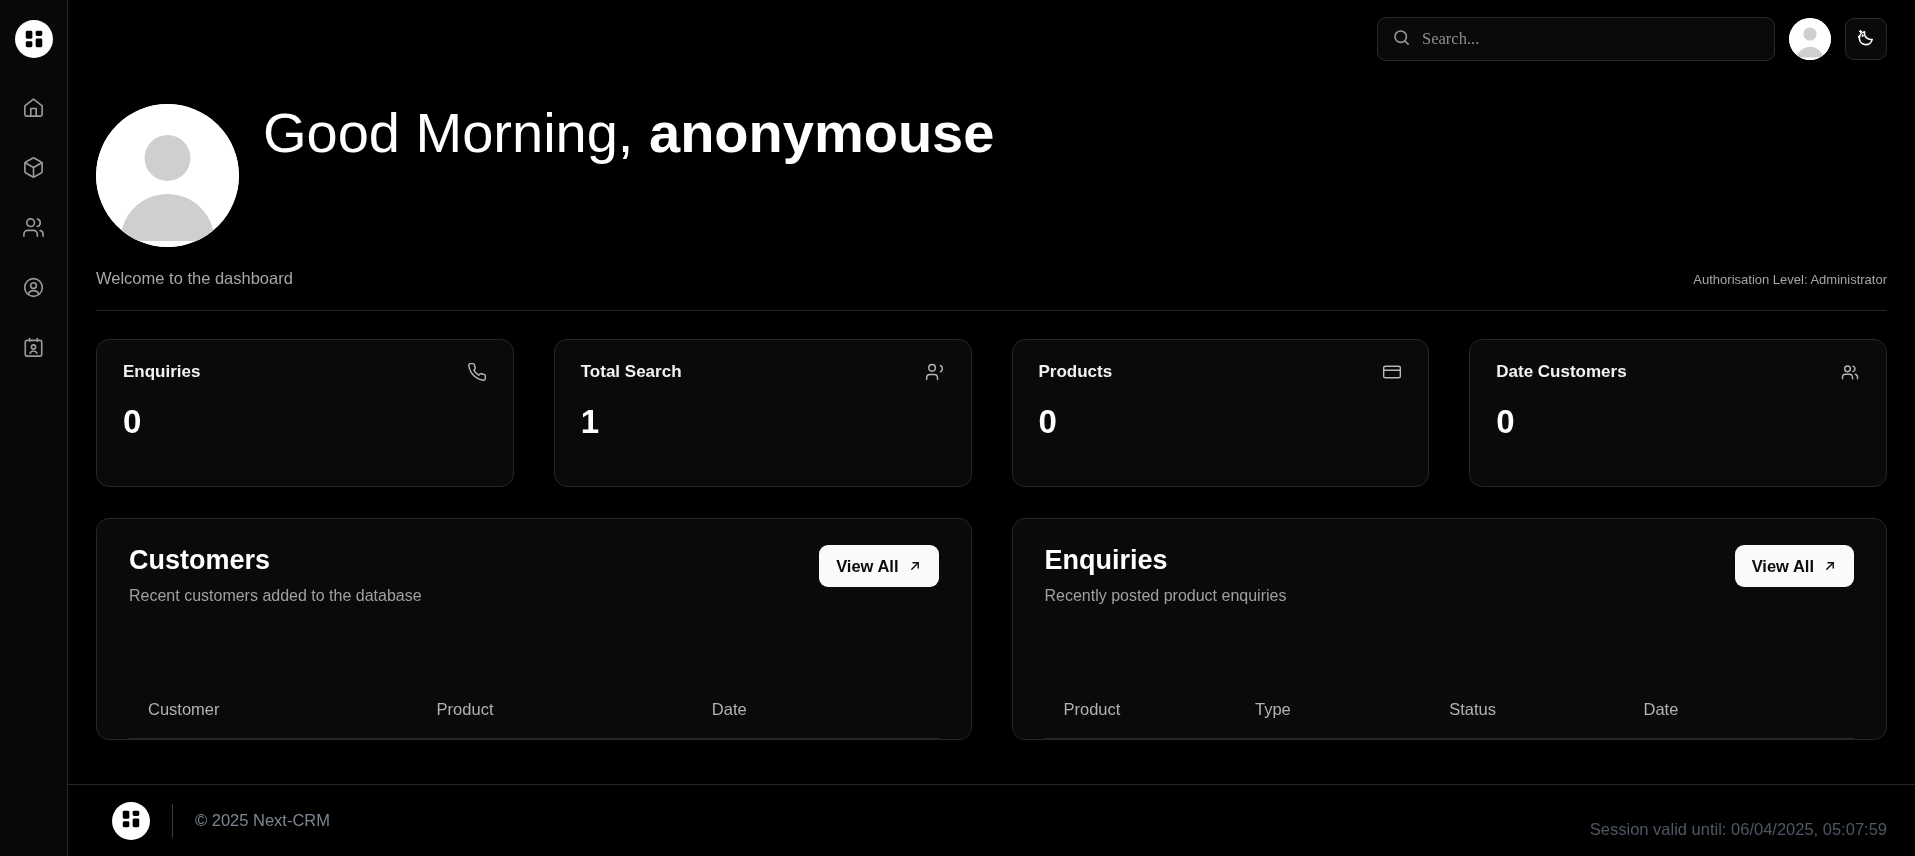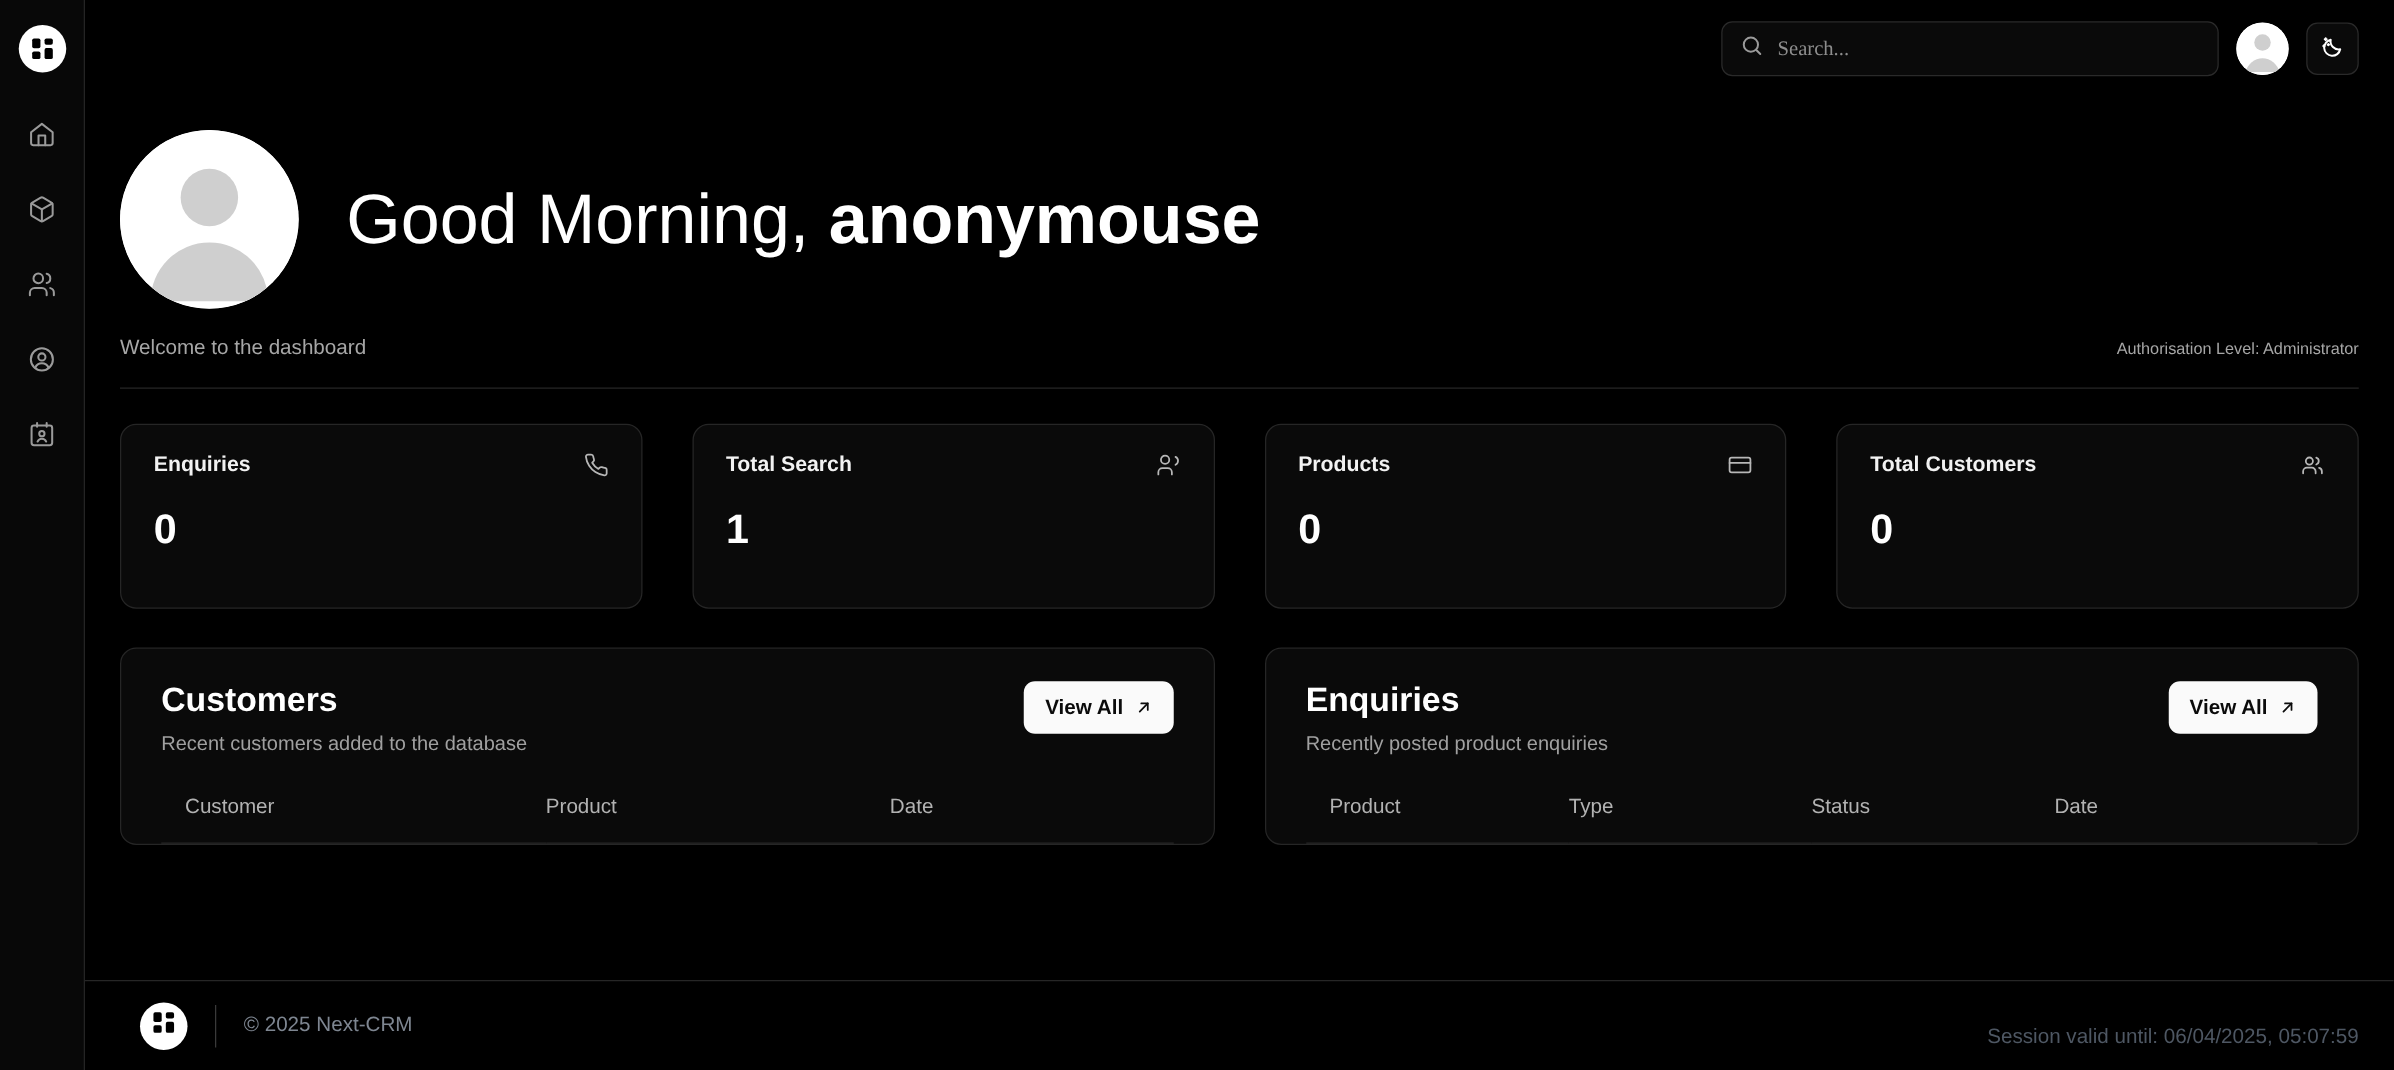"Good Morning, anonymouse" .greeting-row { align-items: center -> none; gap: 38px -> 24px }
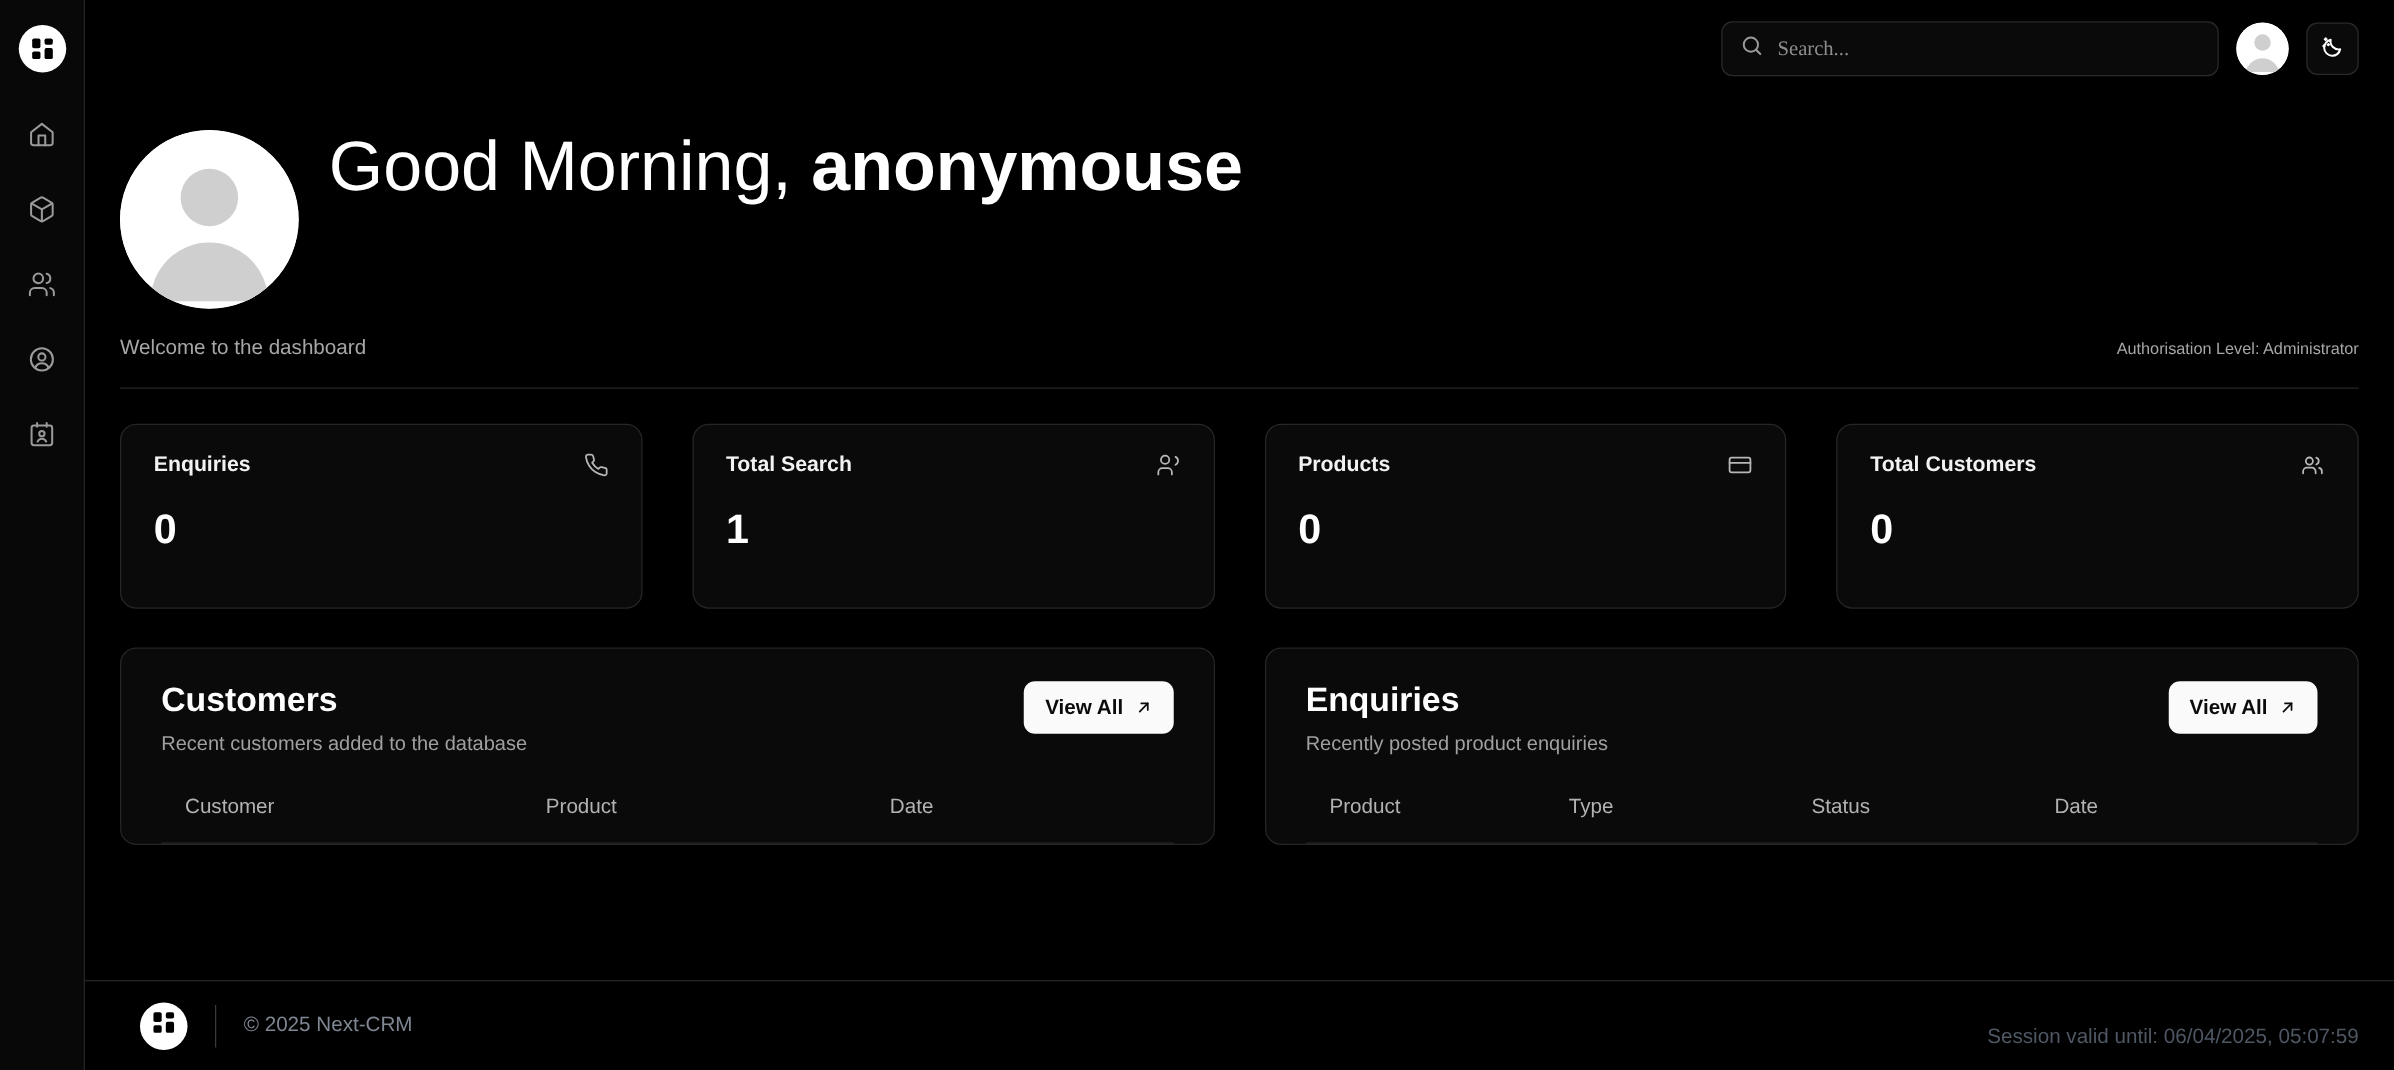"Total Customers" span.stat-title { text: Total -> Date }
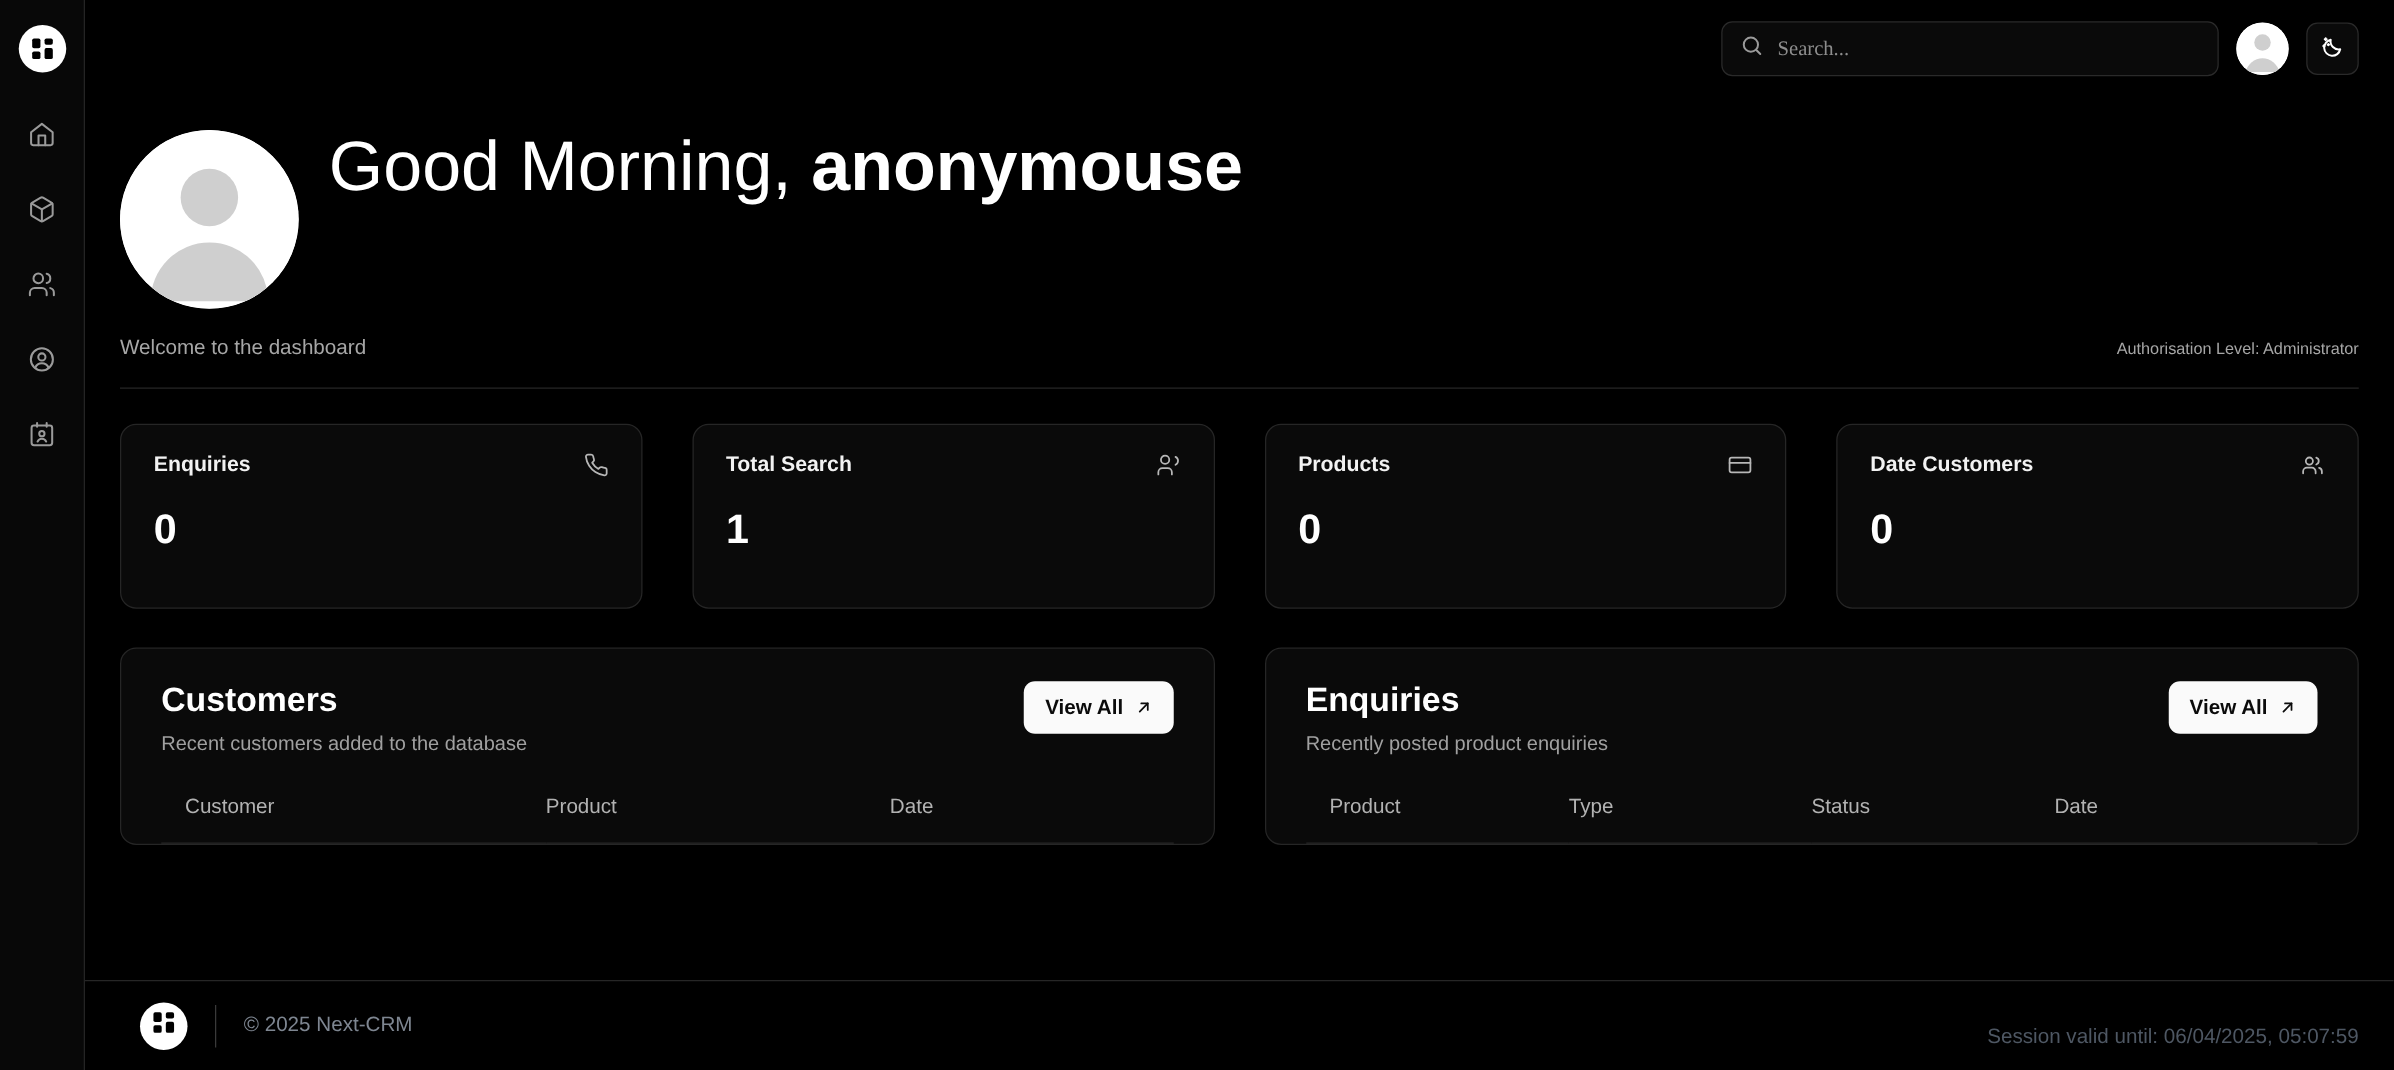"Customers" .panel { height: 158px -> 222px }
